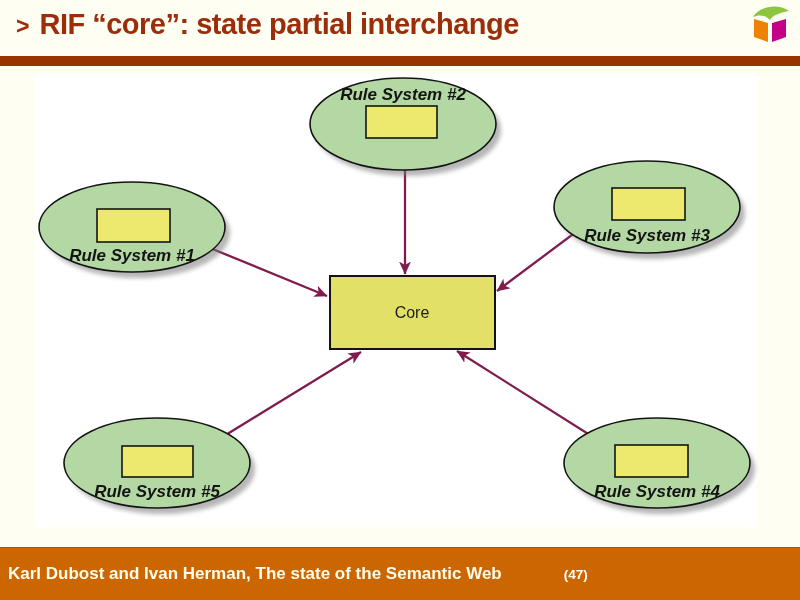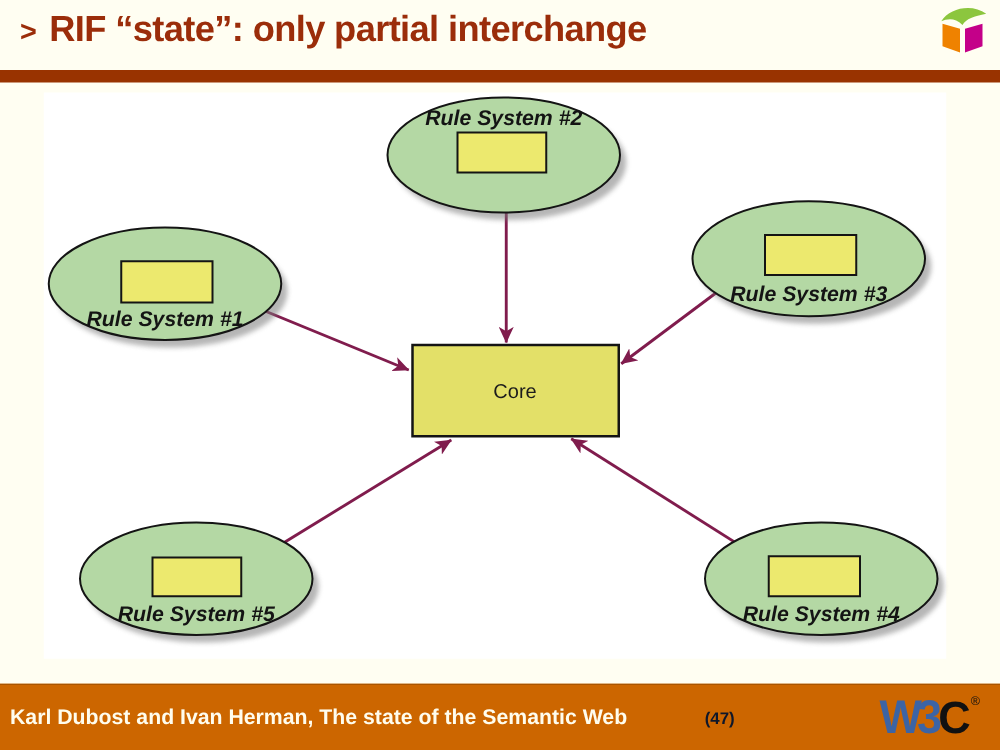"RIF “state”: only partial interchange" span.title-text { text: state”: only -> core”: state }
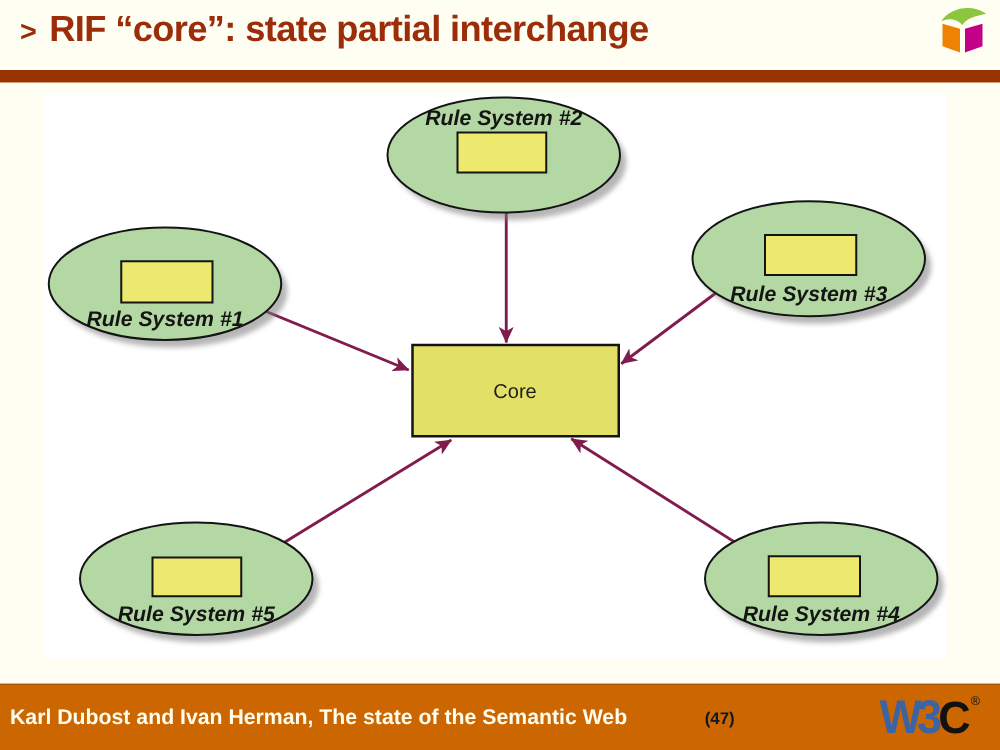"(47)" .footer-page { color: #0f172a -> #ffffff }
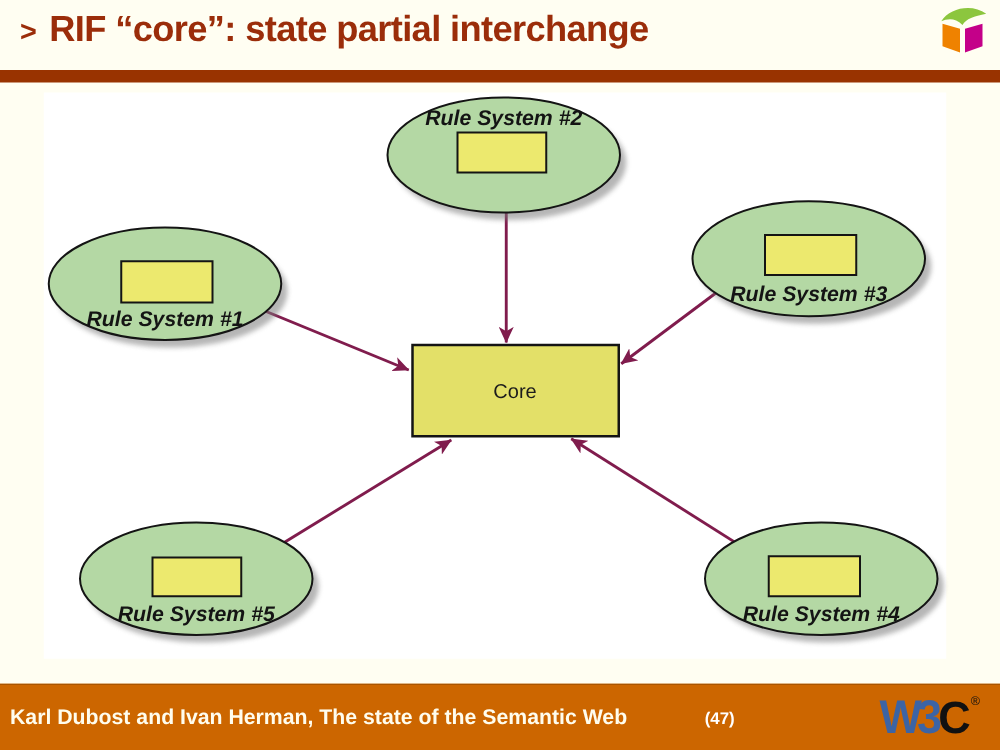"W3" span.w3c-logo { html: <span> <span>W3</span> <span>C</span> <span>®</span> </span> -> none }
